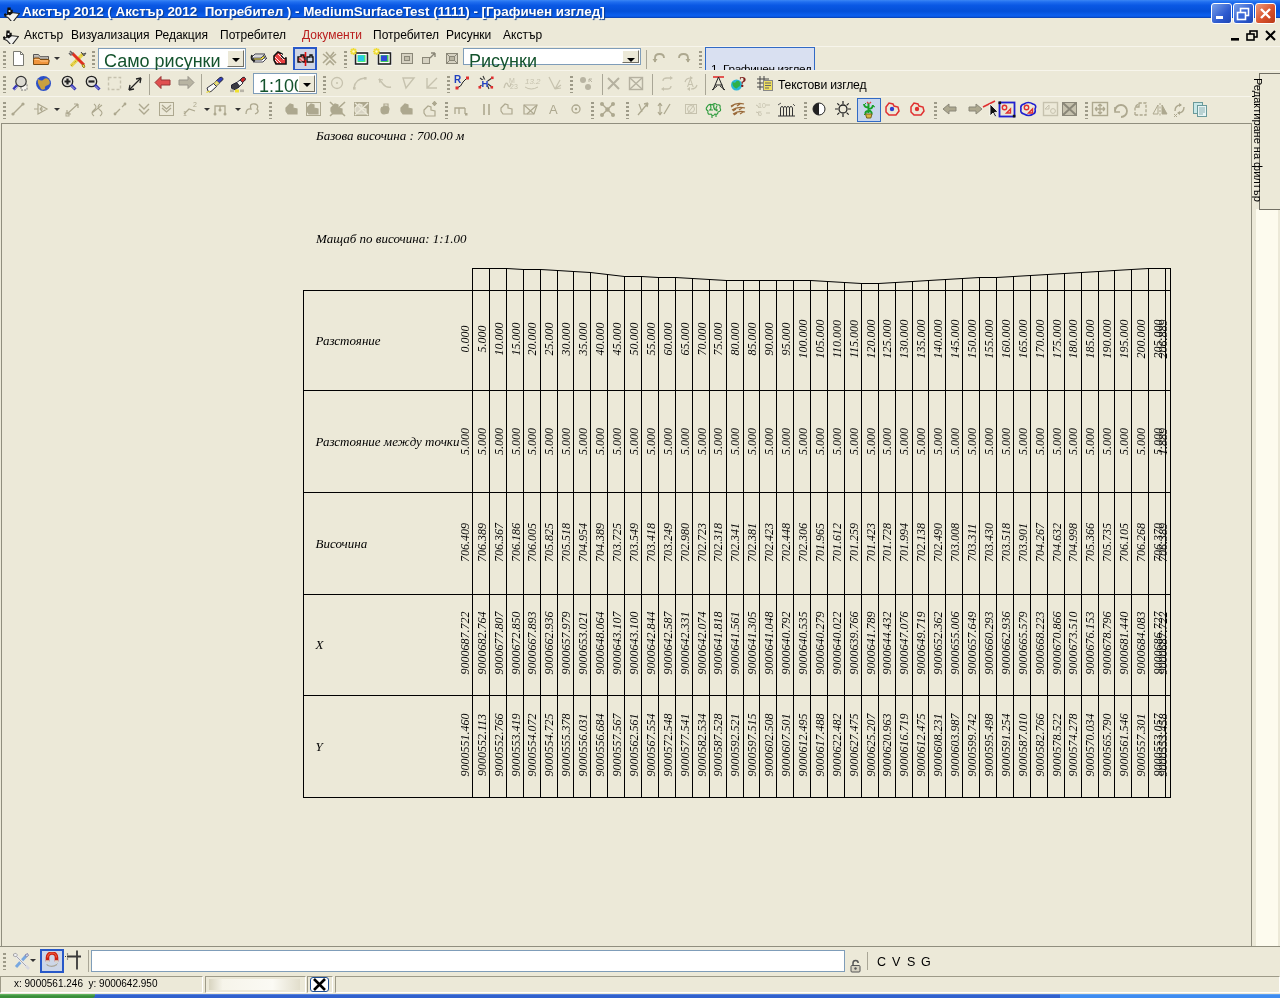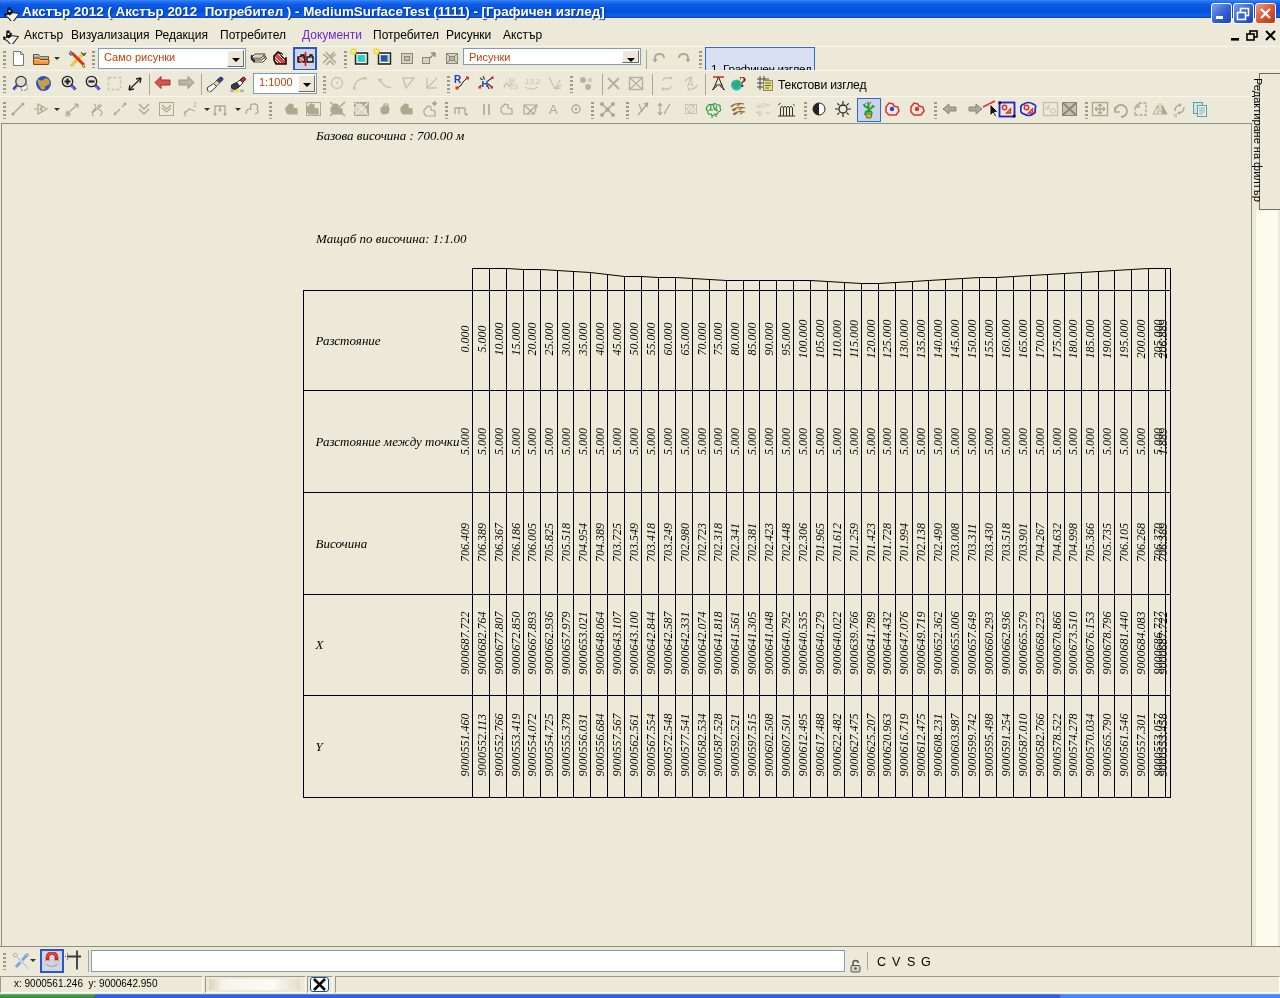"Документи" span { color: #6d28d9 -> #b91c1c }
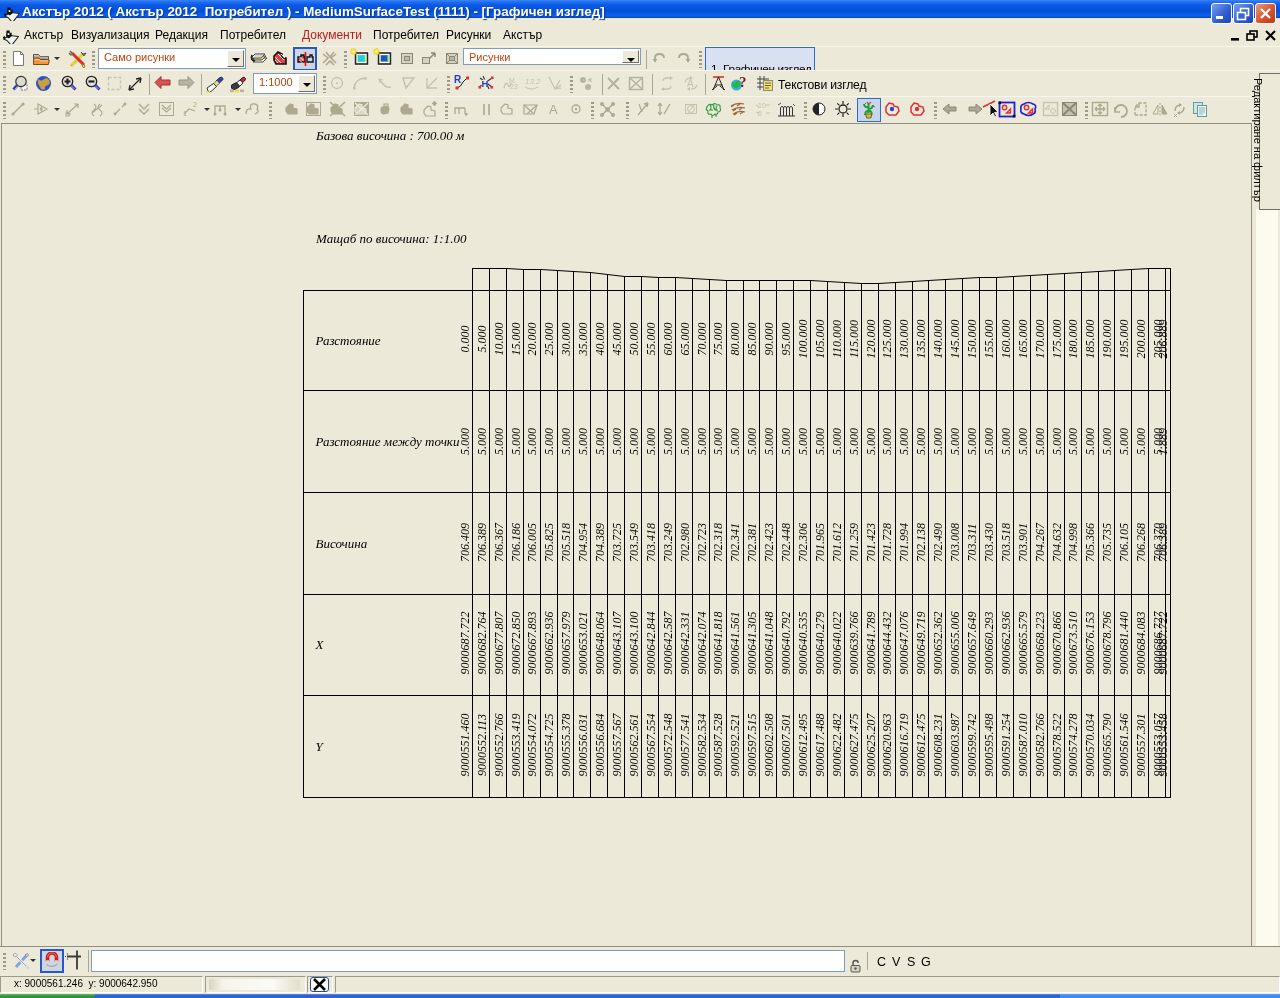"Само рисунки" .cb { color: #c2410c -> #14532d; font-size: 11px -> 18px }
